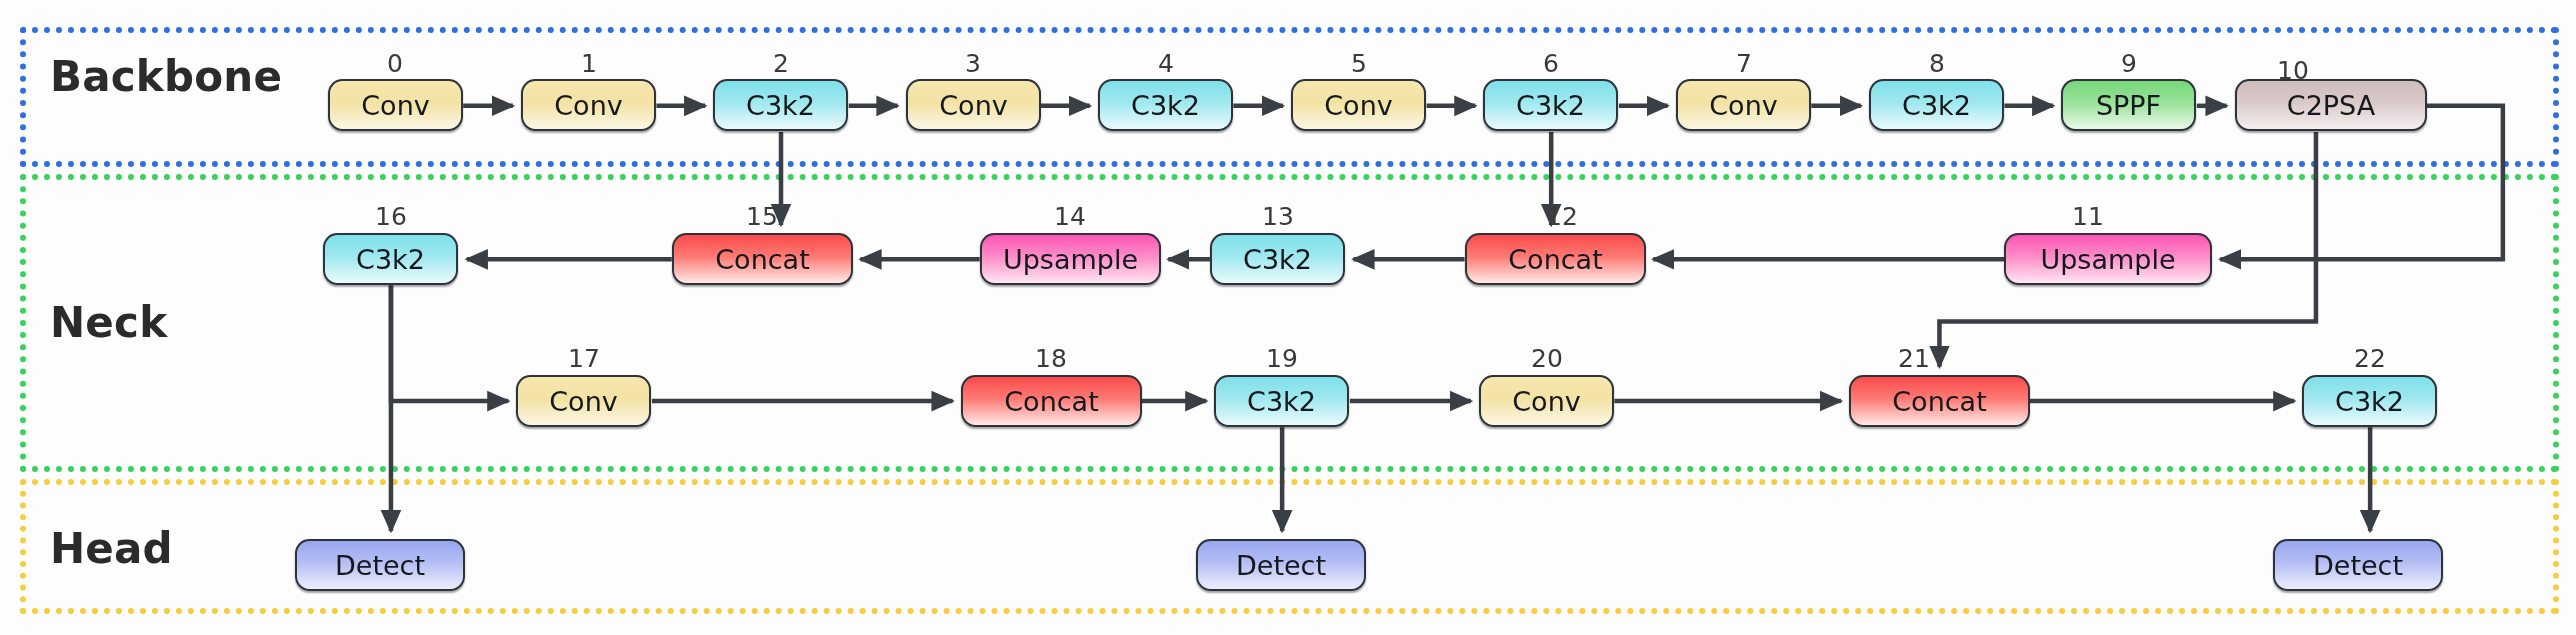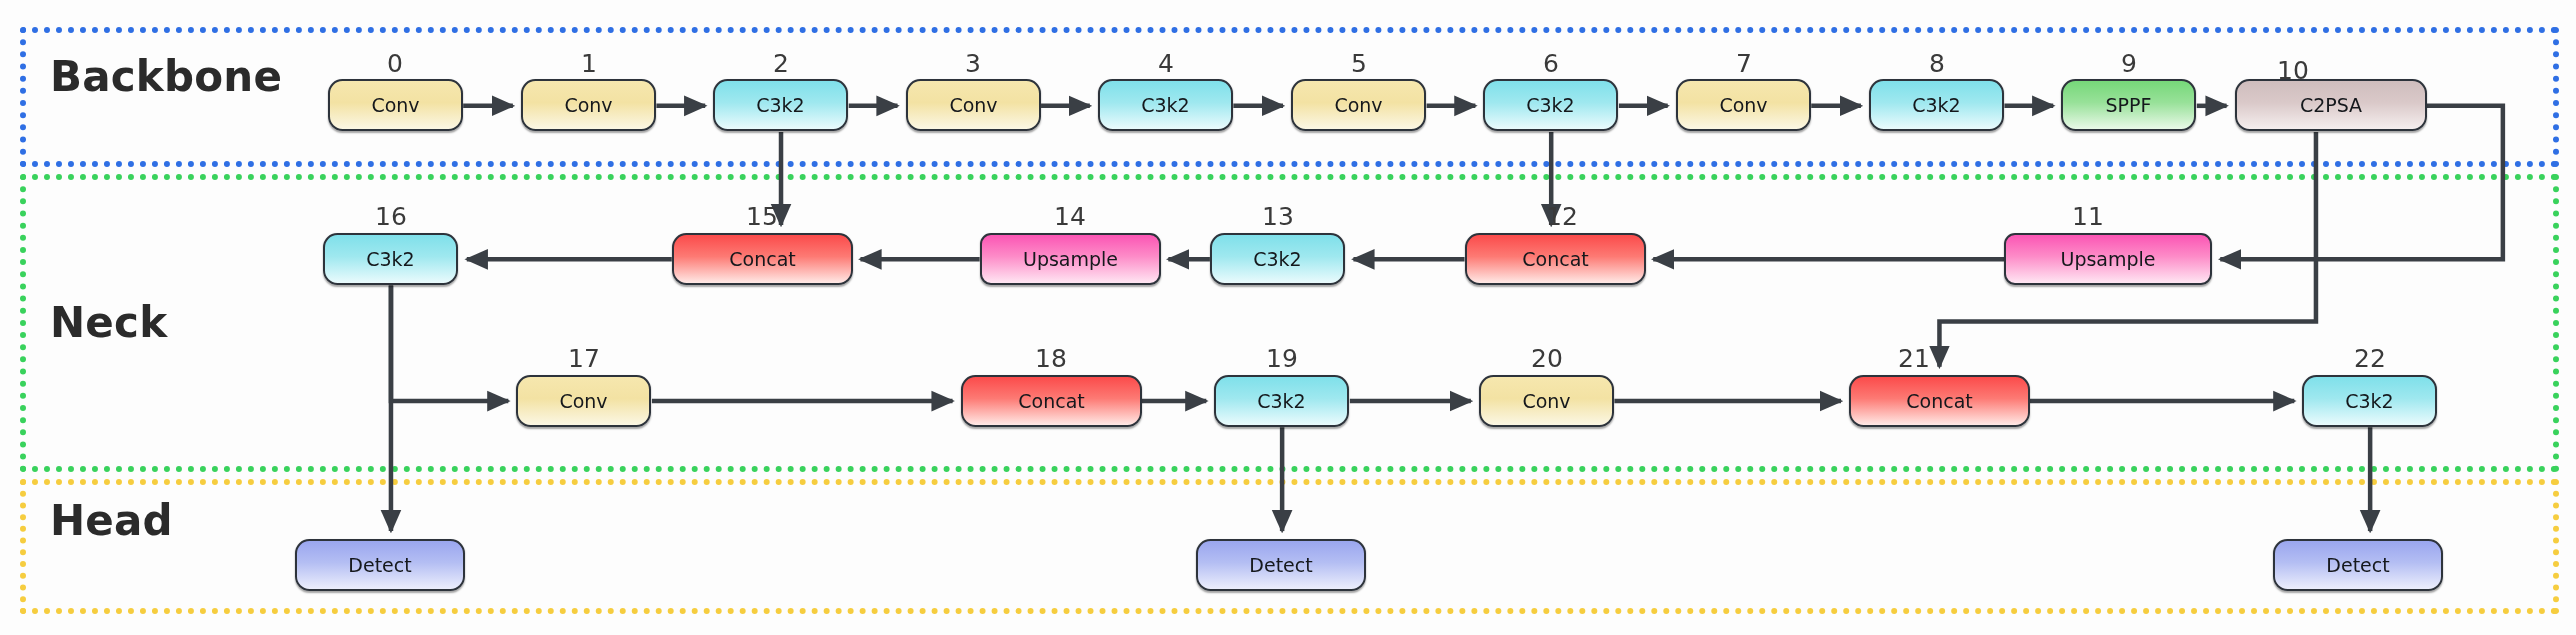"Conv" .node { font-size: 19px -> 27px }
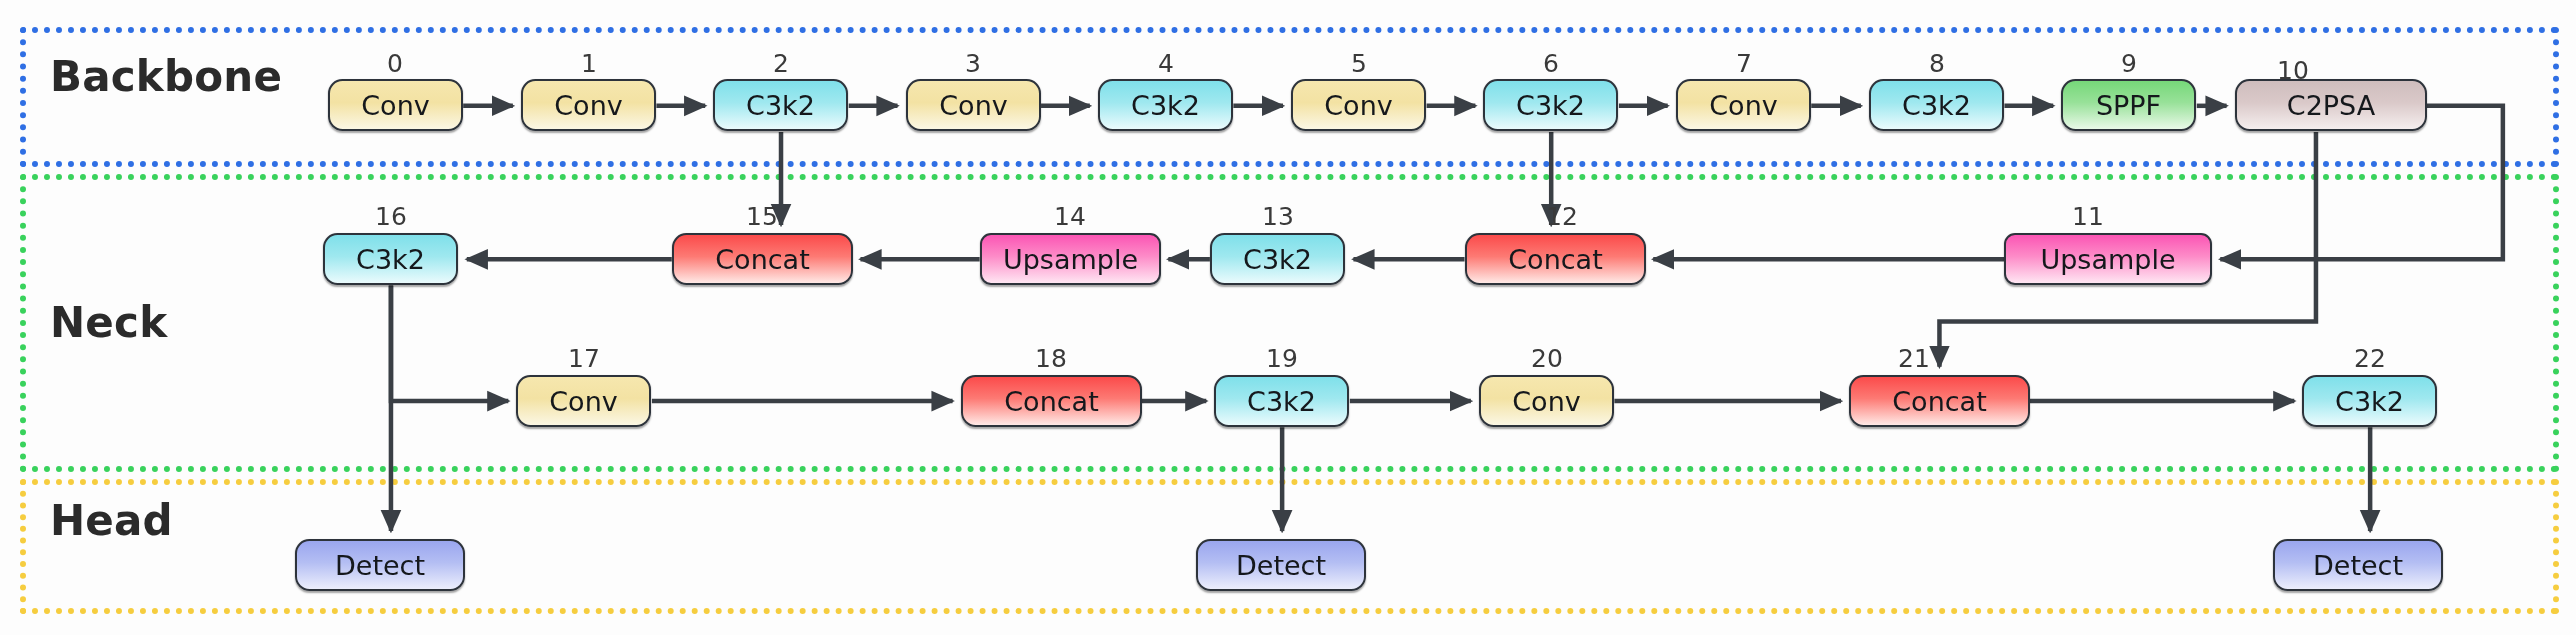"Upsample" .n-upsample { border-radius: 11px -> none }
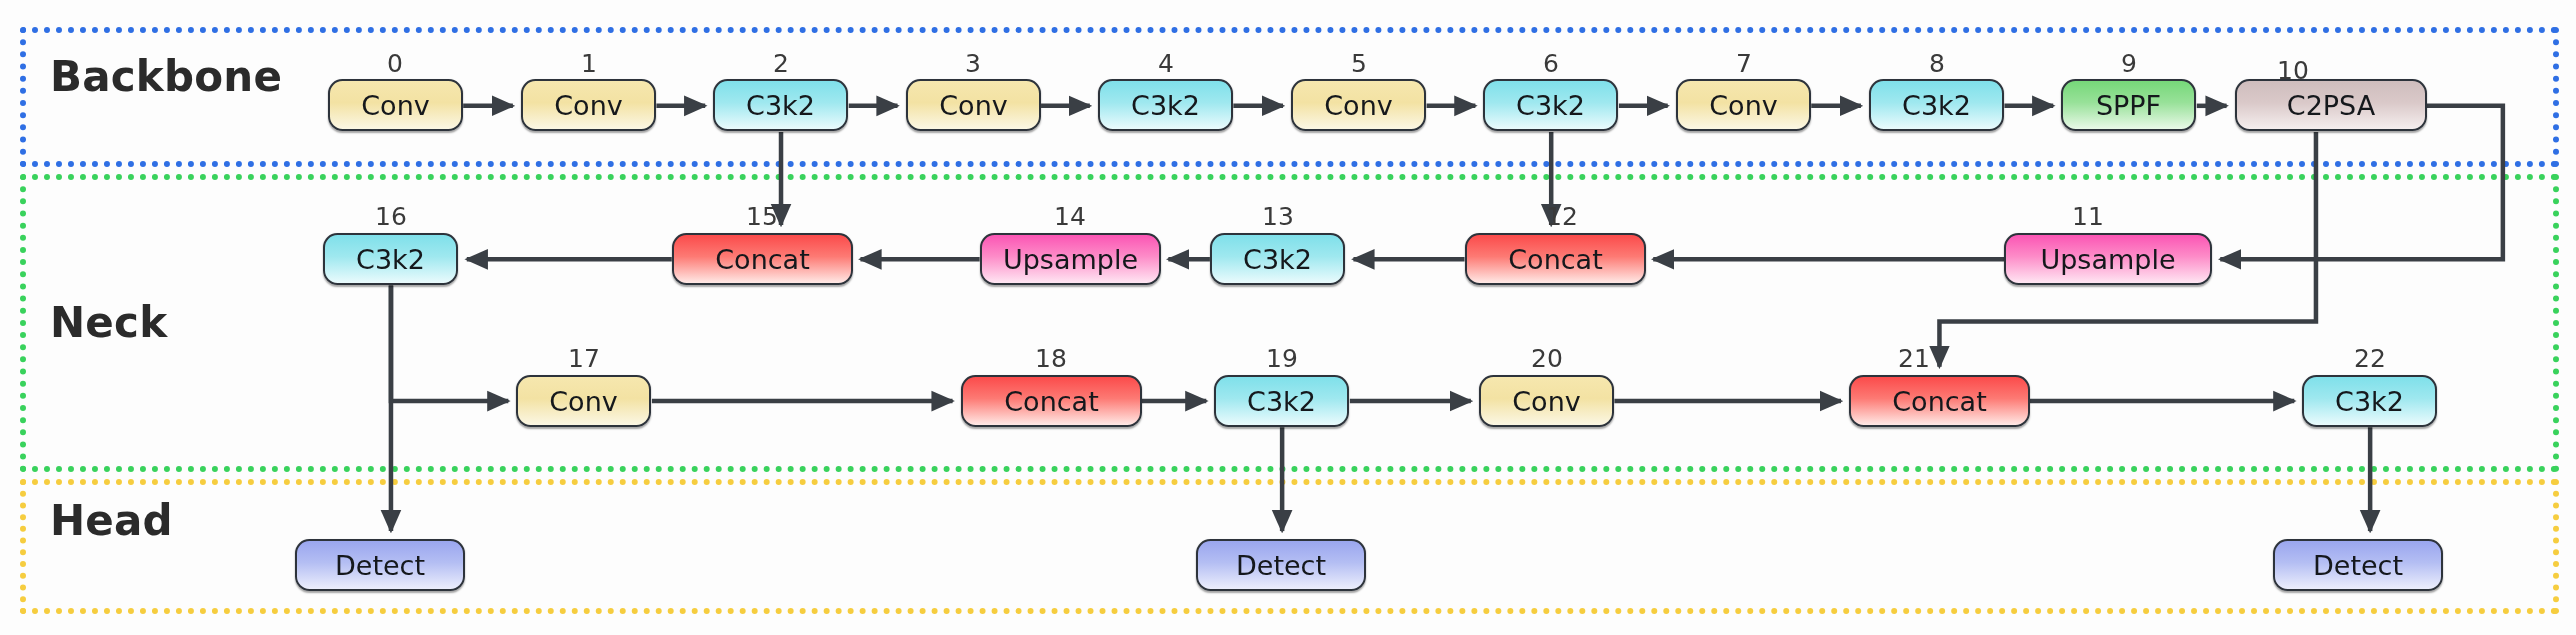"Head" .lbl-head { top: 496px -> 524px }
